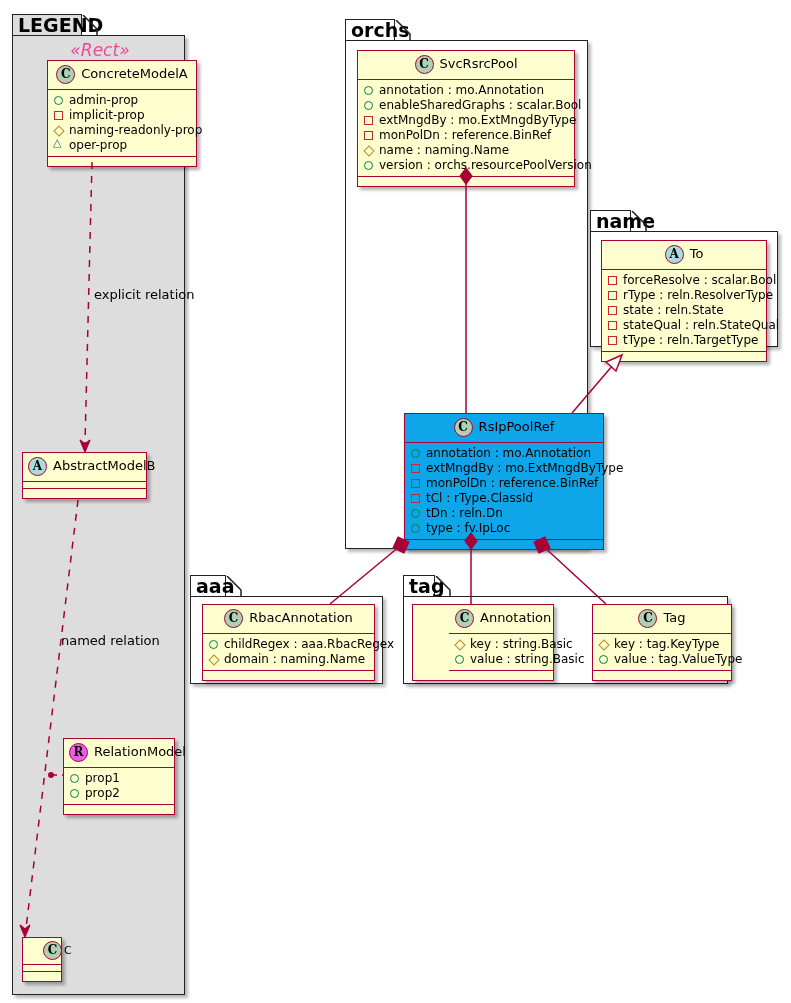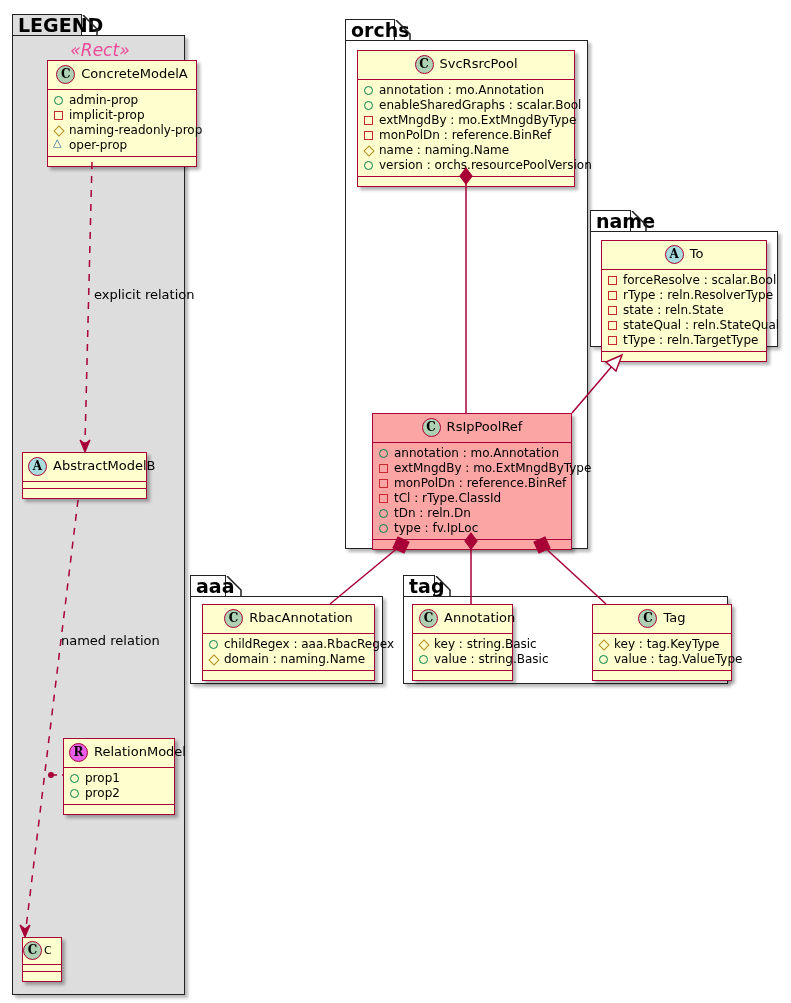"C RsIpPoolRef" .cls.highlight { background: #fca5a5 -> #0ea5e9; margin-left: none -> 32px }
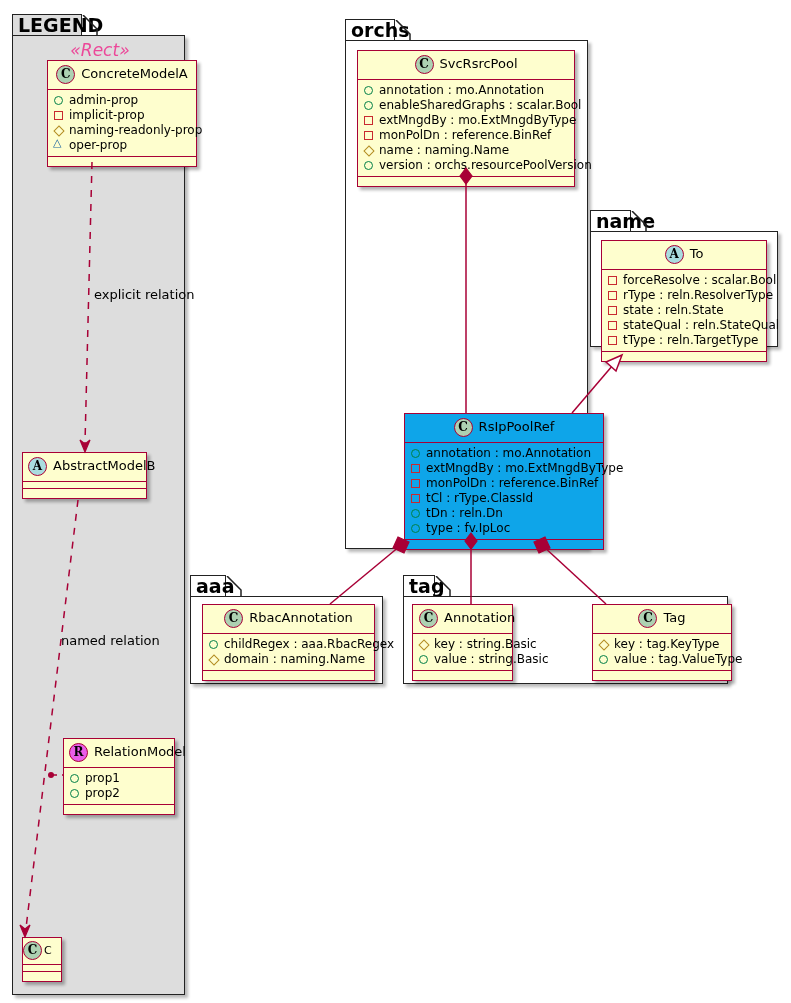"C Annotation" div.cls { padding-left: none -> 36px; width: 101px -> 142px }
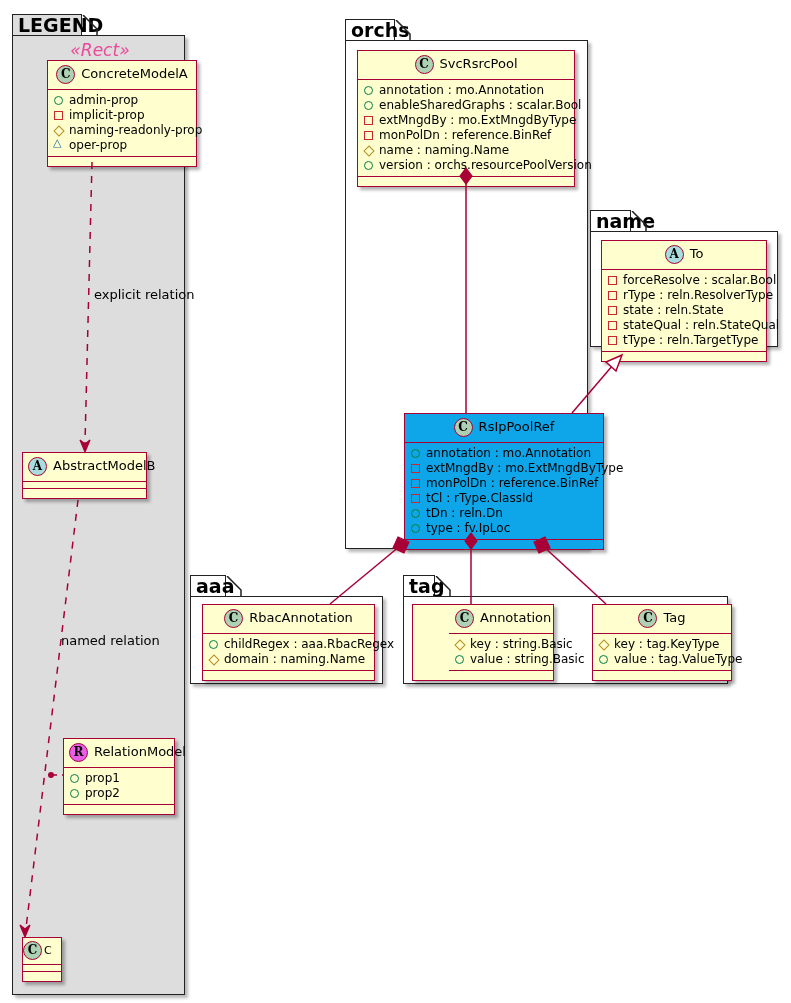"C C" div.cls-hdr { padding: 3px 3px 4px 0 -> 3px 3px 4px 20px }
